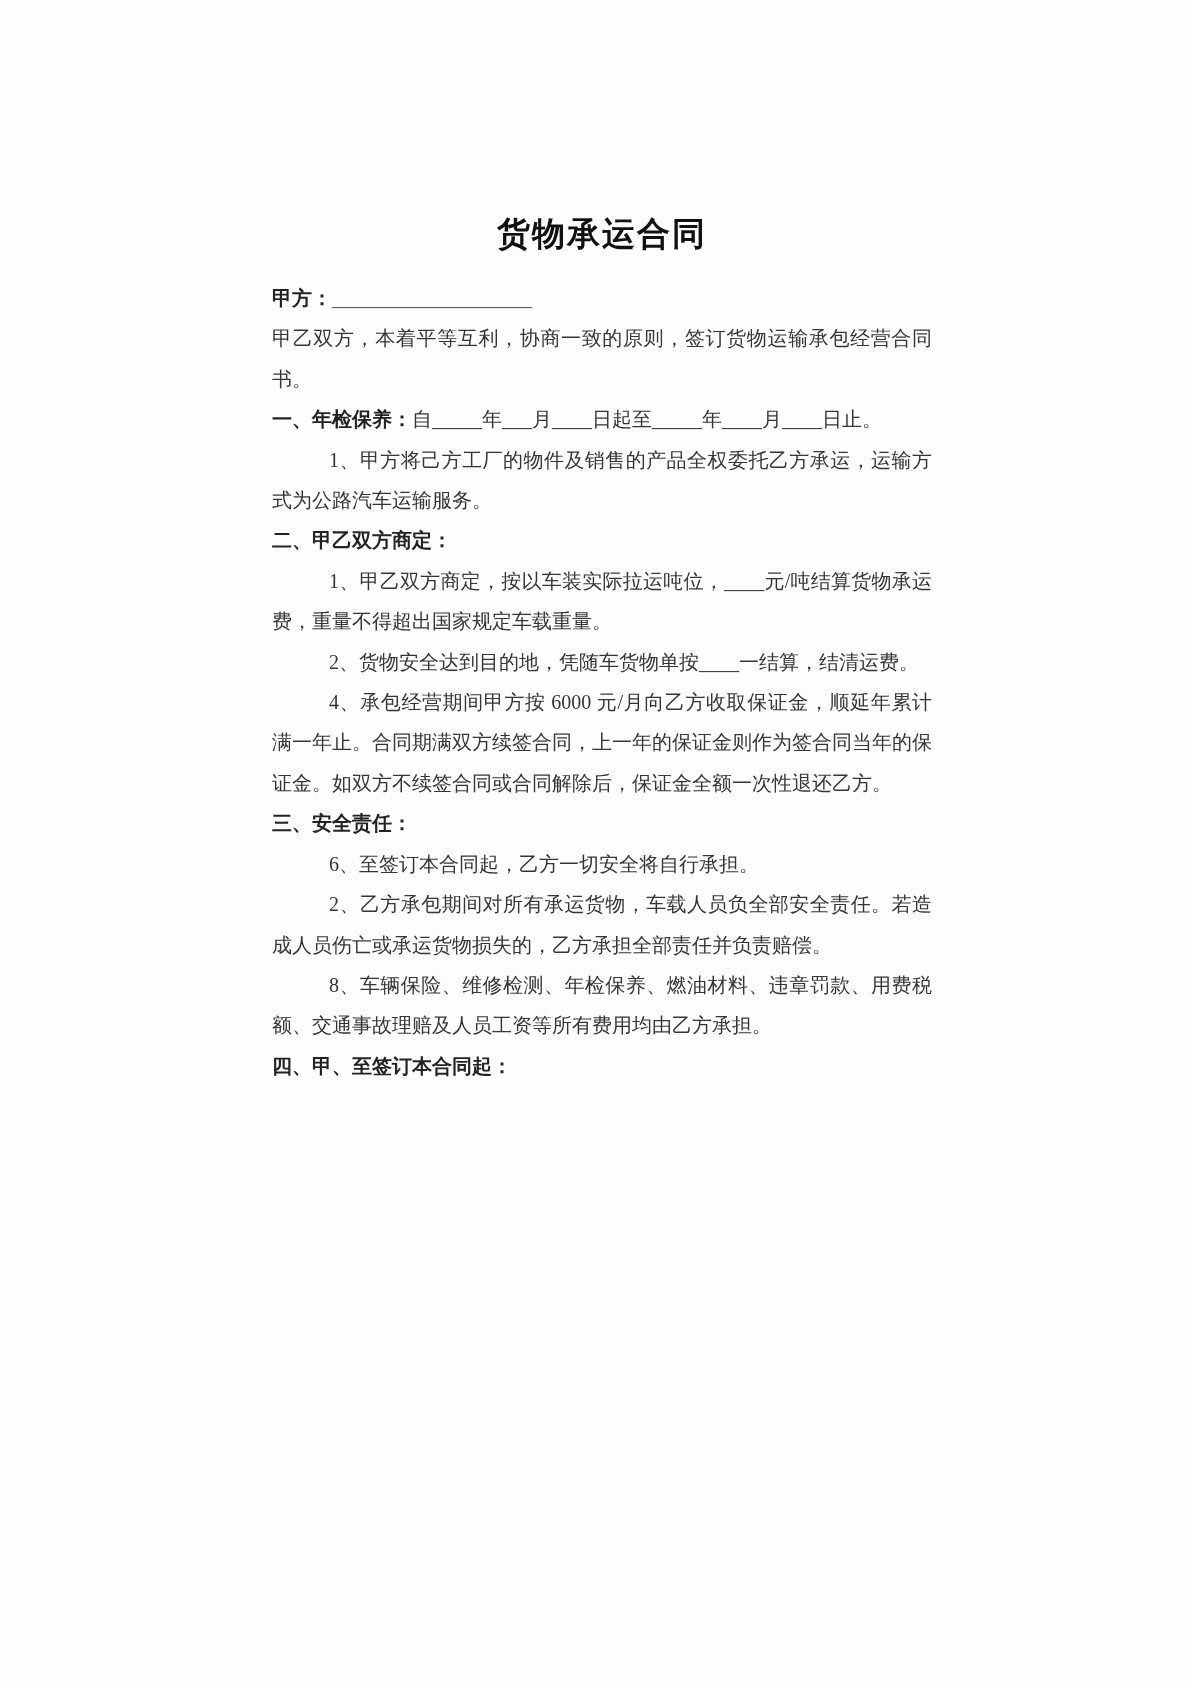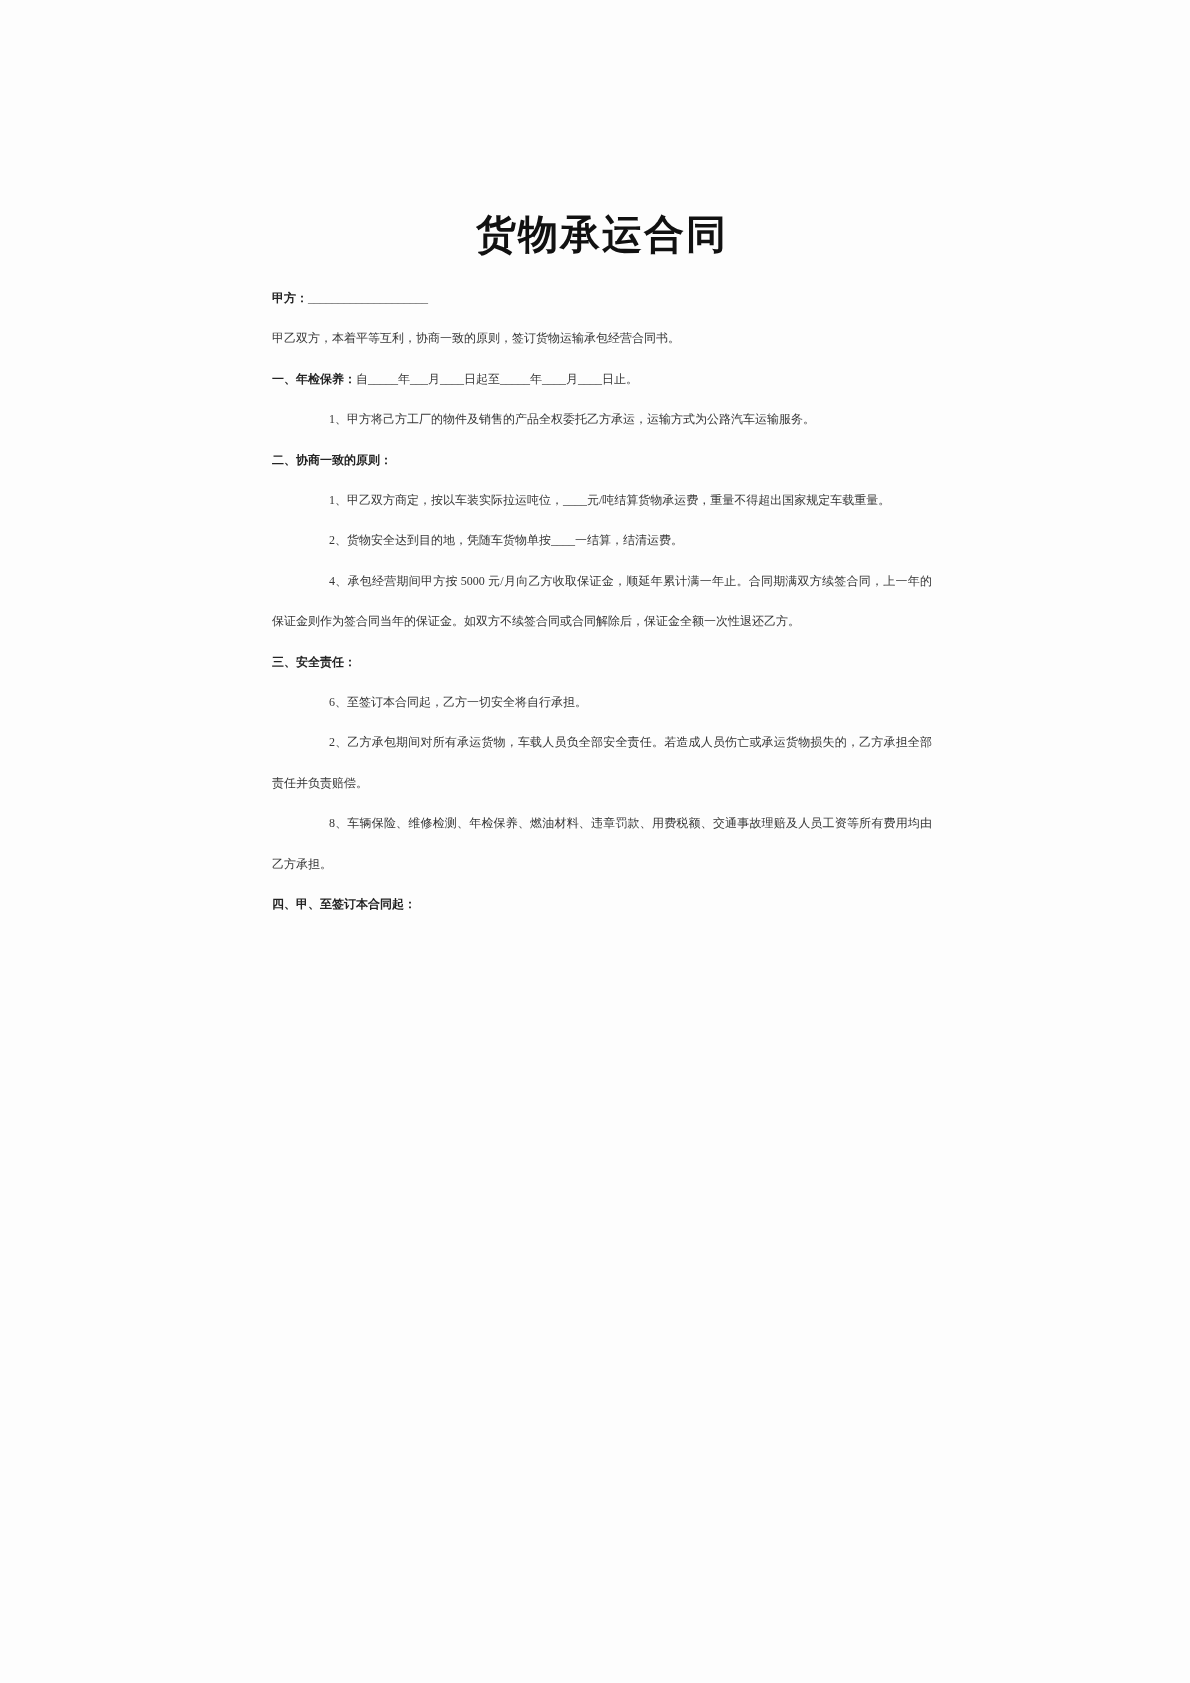"货物承运合同" .title { font-size: 40px -> 33px }
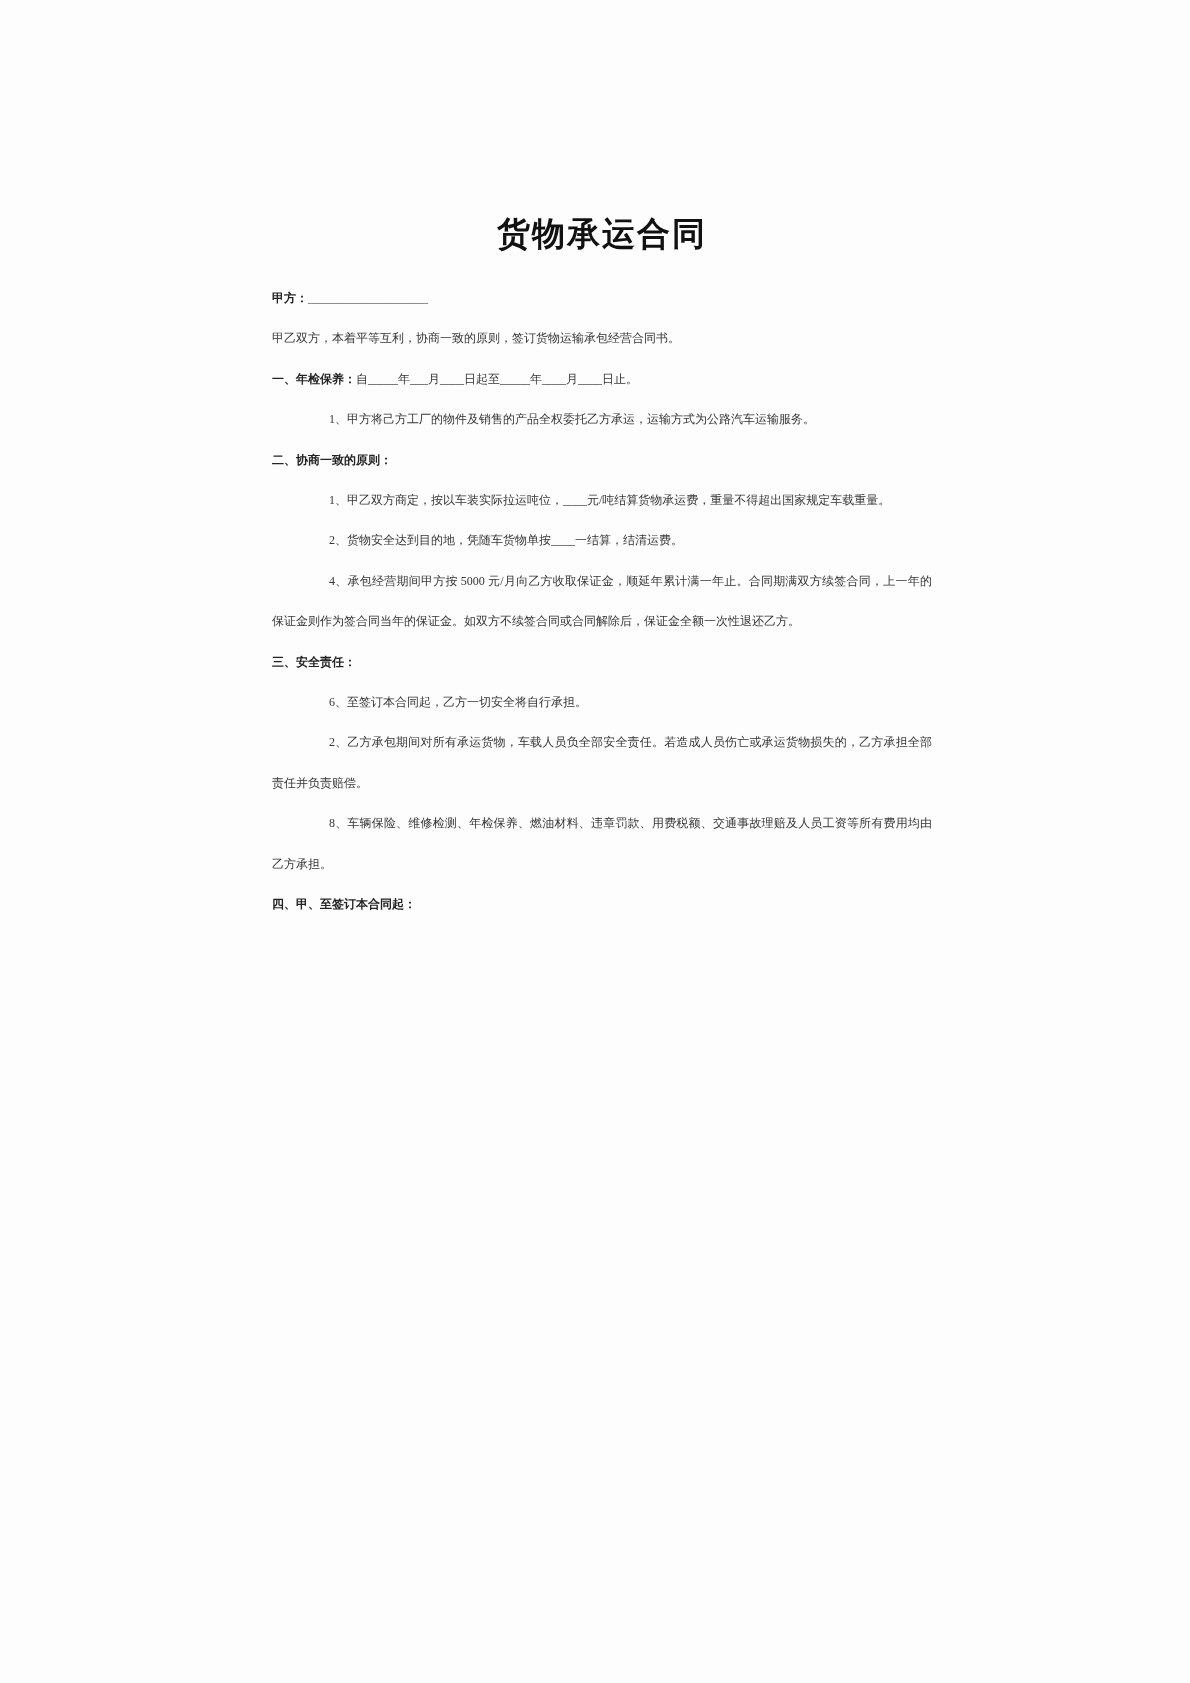"甲方：____________________" .para { font-size: 12px -> 20px }
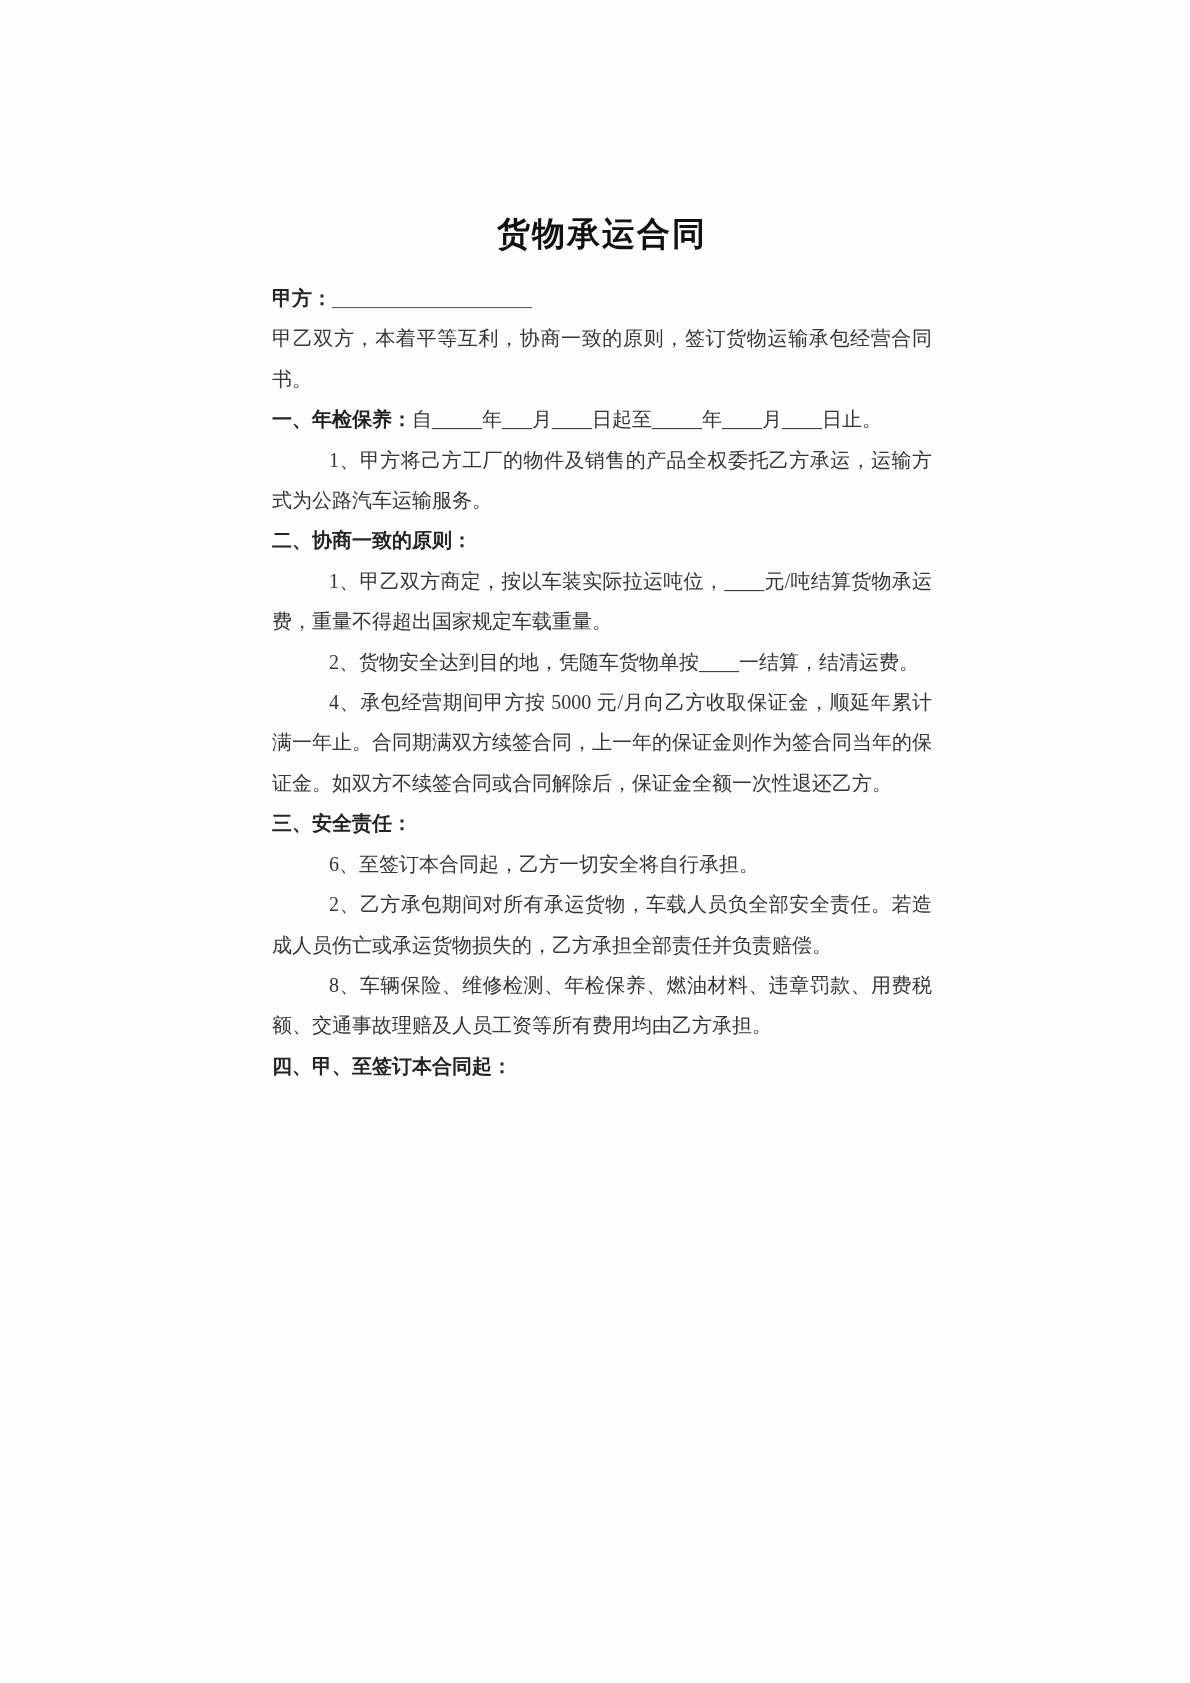"二、协商一致的原则：" div.para { text: 协商一致的原则 -> 甲乙双方商定 }
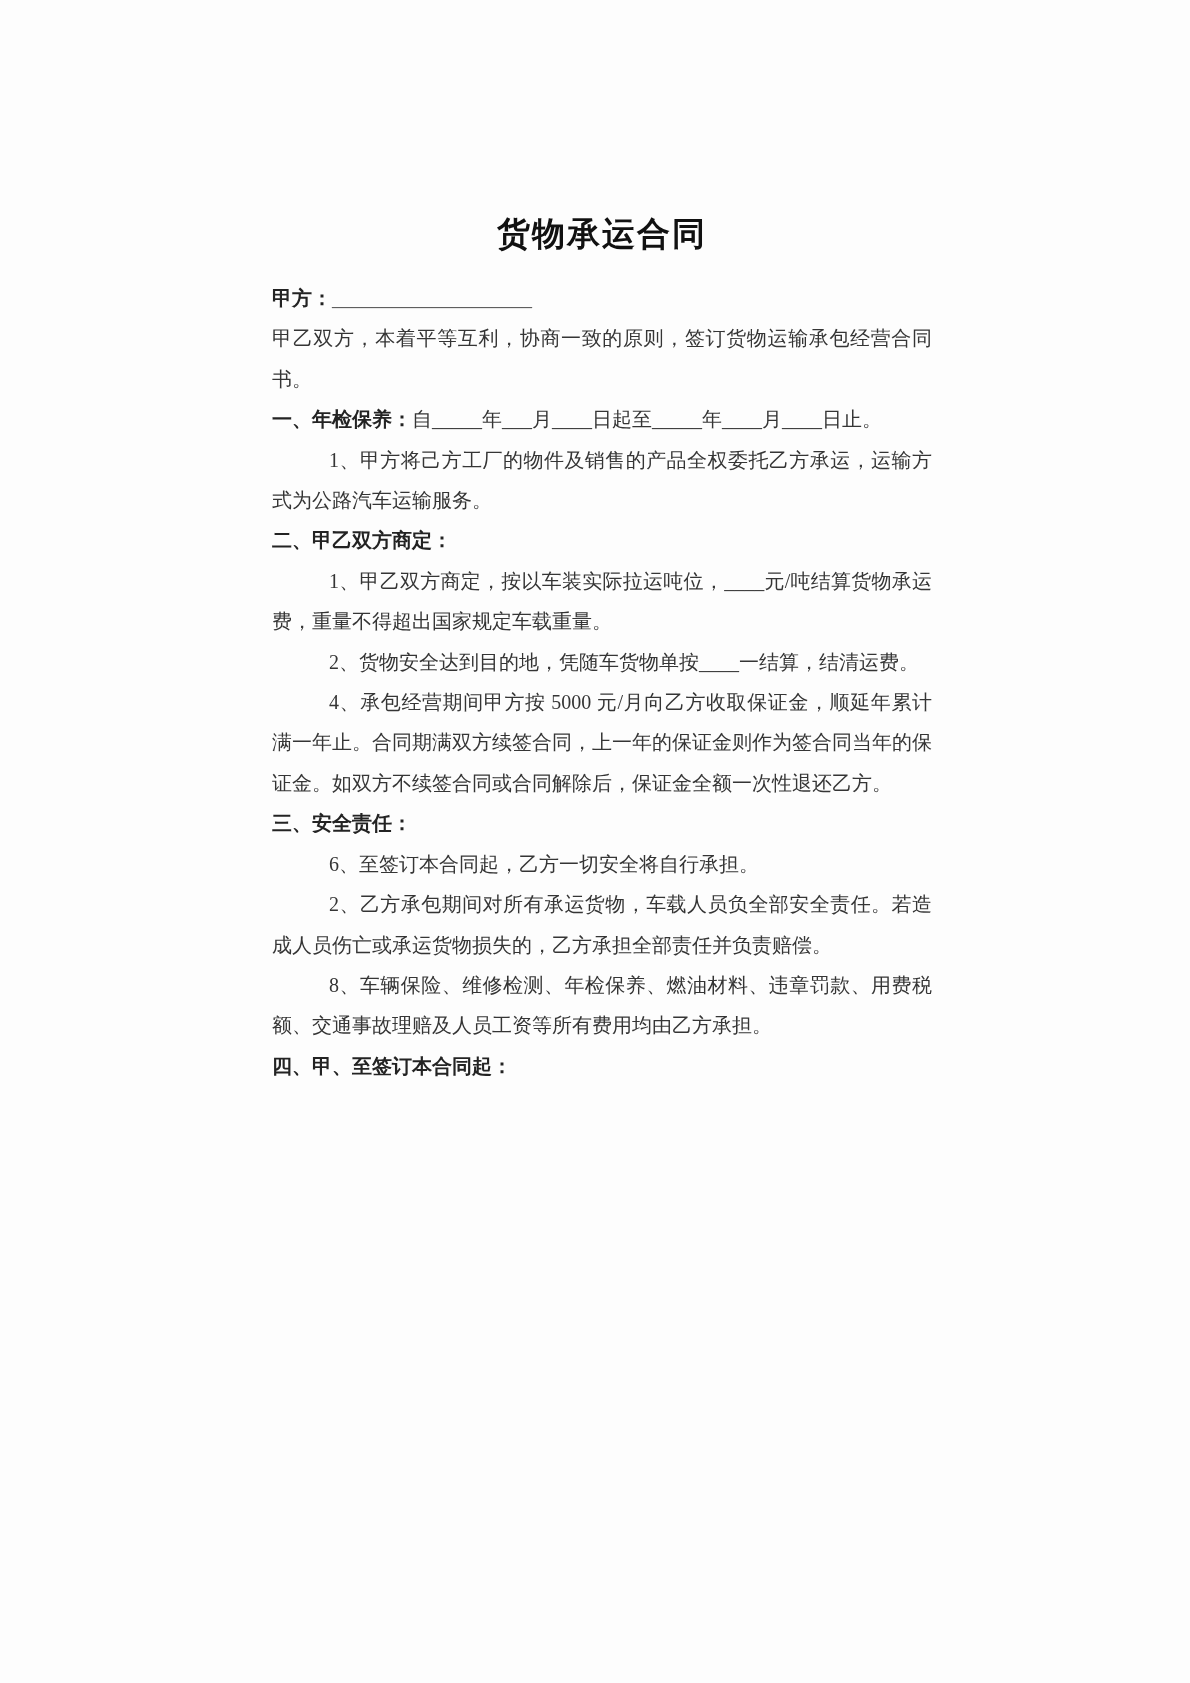"4、承包经营期间甲方按 5000" div.para { text: 5000 -> 6000 }
